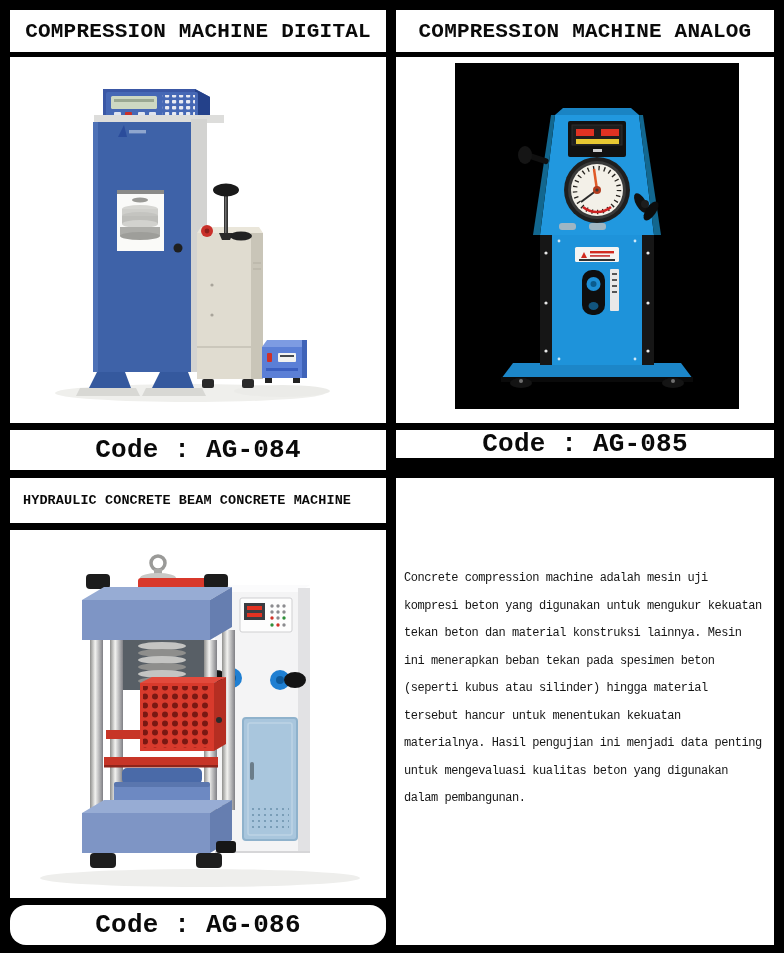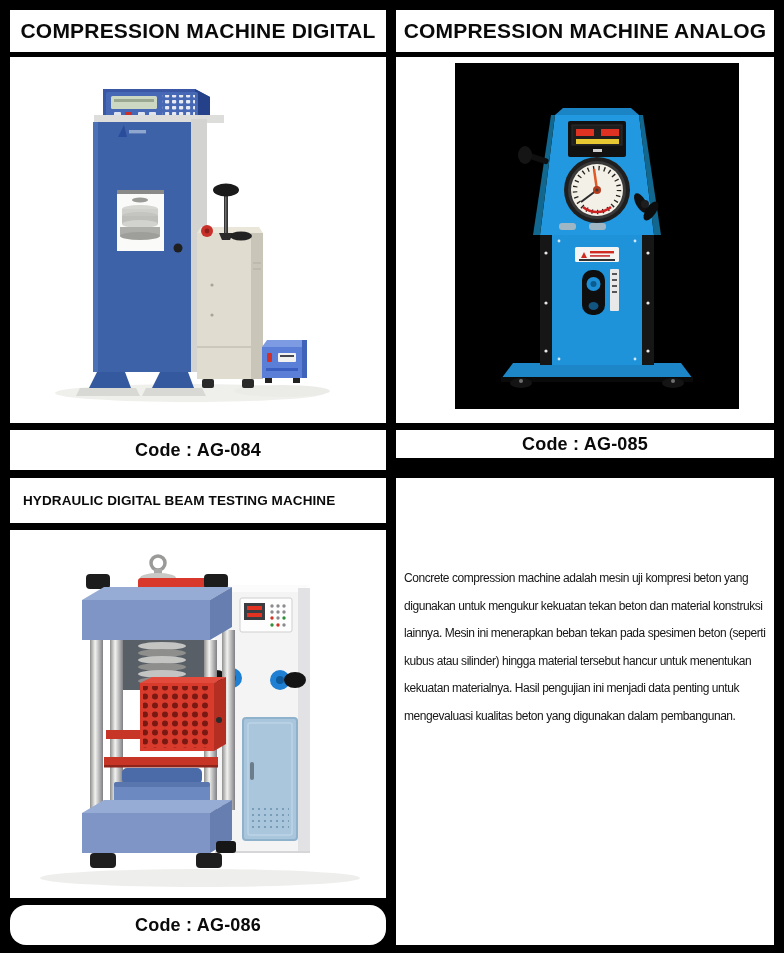"COMPRESSION MACHINE DIGITAL" .cell { font-family: none -> Liberation Mono, monospace }
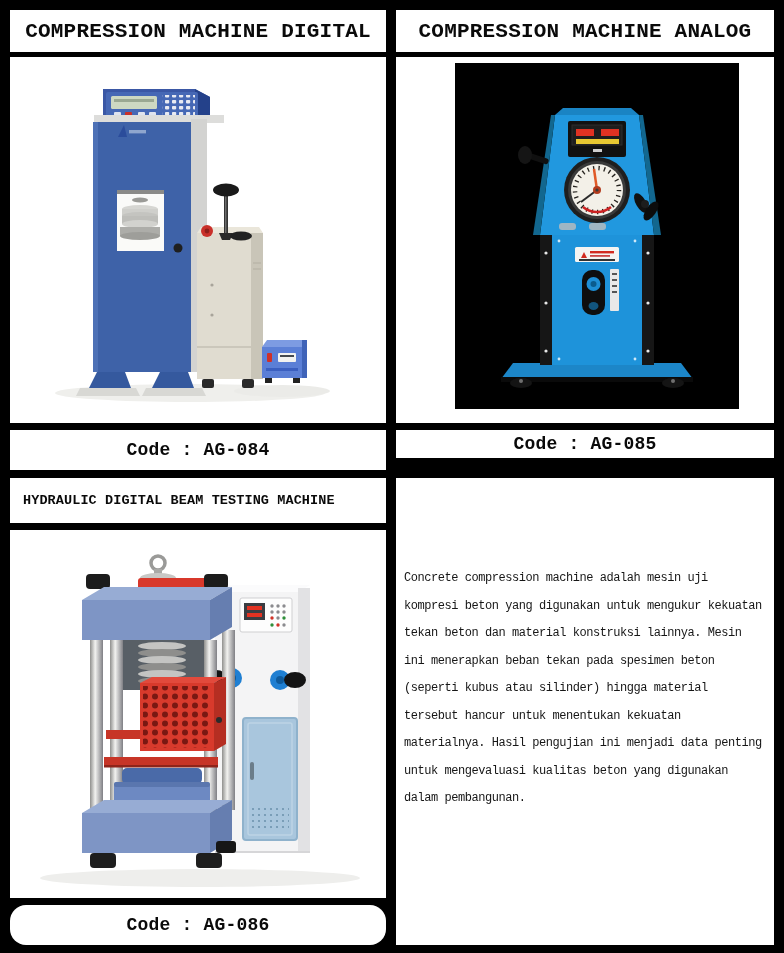"Code : AG-084" .code { font-size: 18px -> 26px }
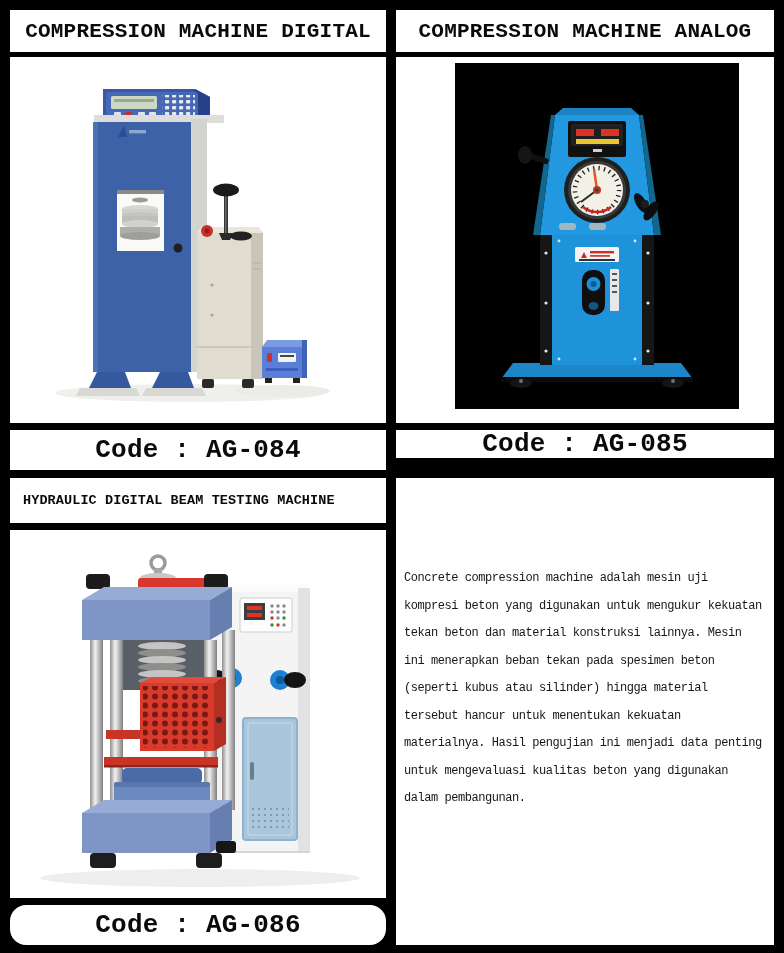"HYDRAULIC DIGITAL BEAM TESTING MACHINE" div.cell { text: DIGITAL BEAM TESTING -> CONCRETE BEAM CONCRETE }
